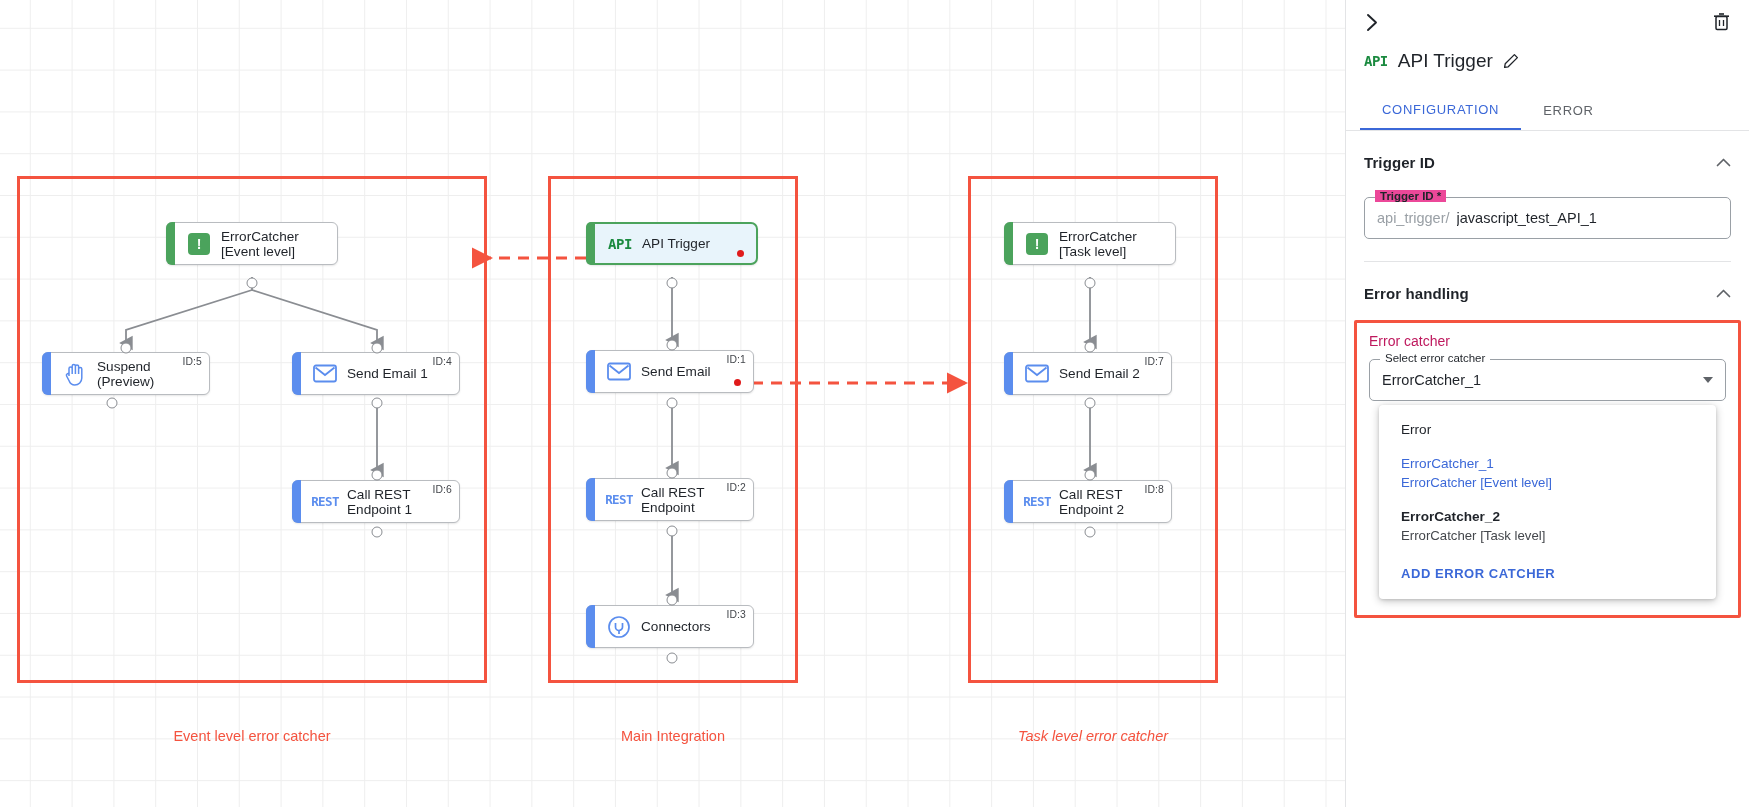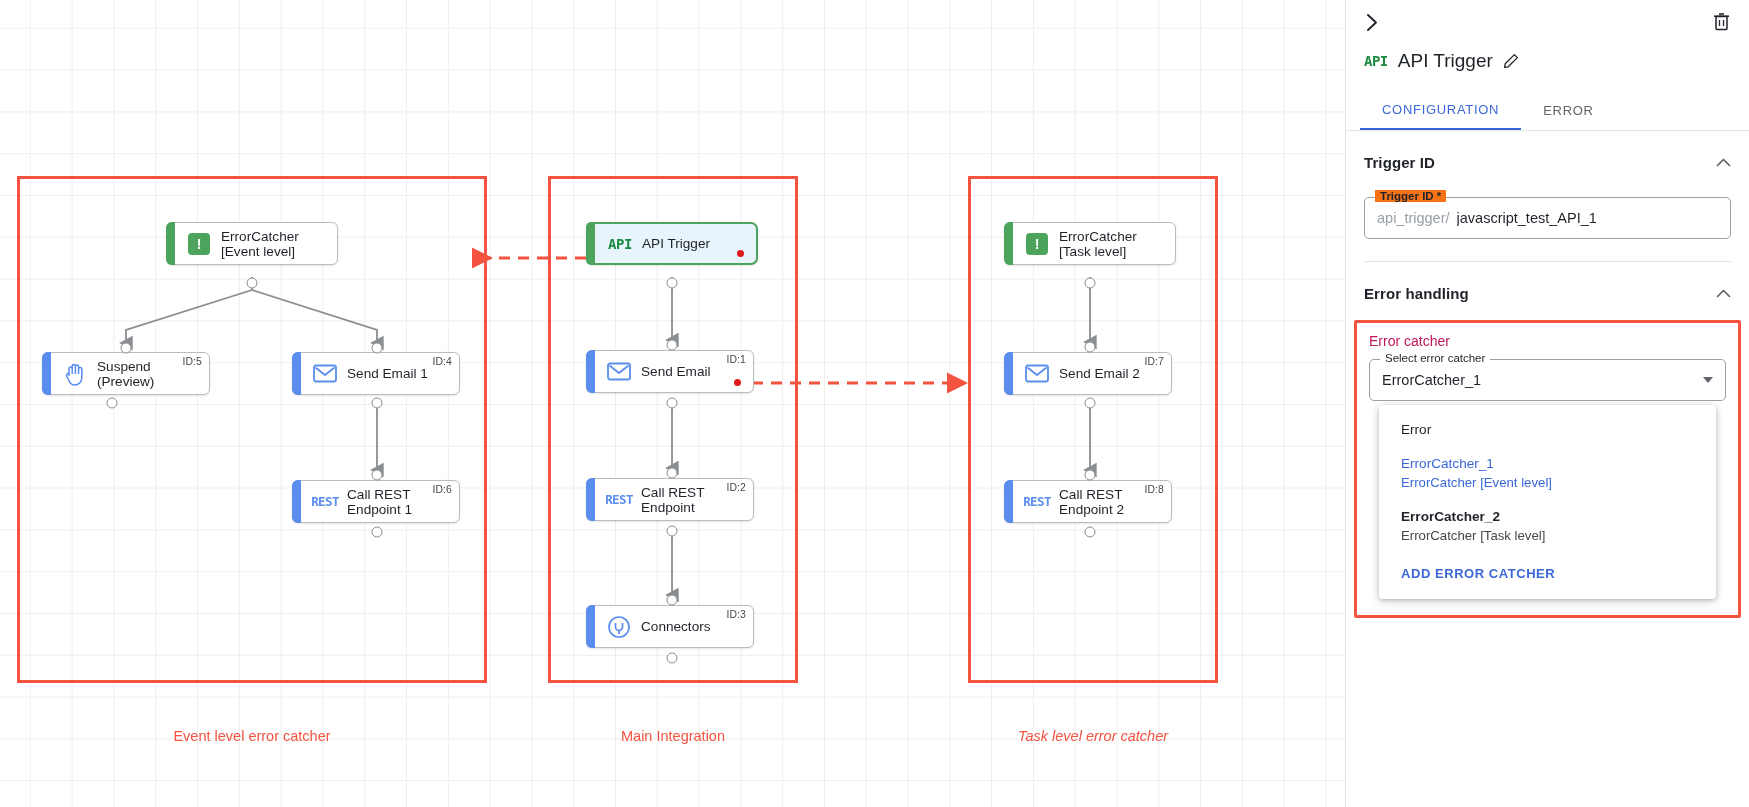"Trigger ID *" .field .flabel { background: #f97316 -> #ec4899 }
